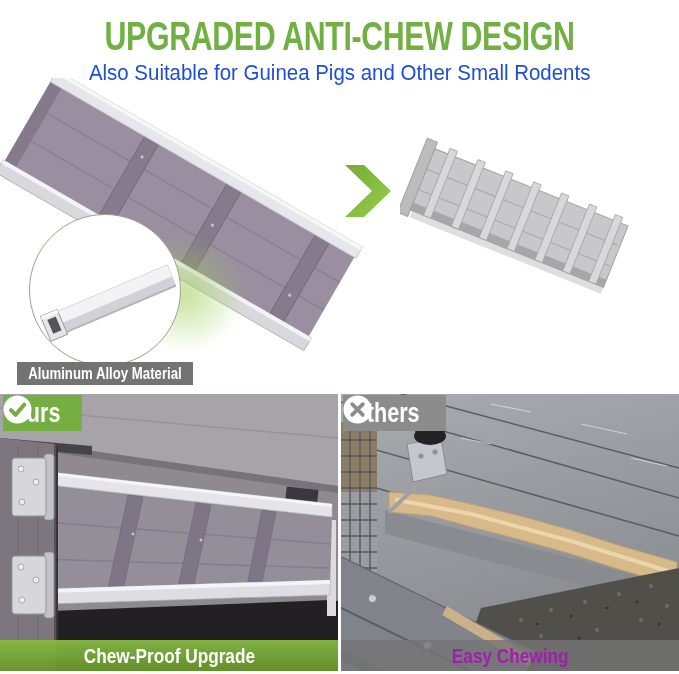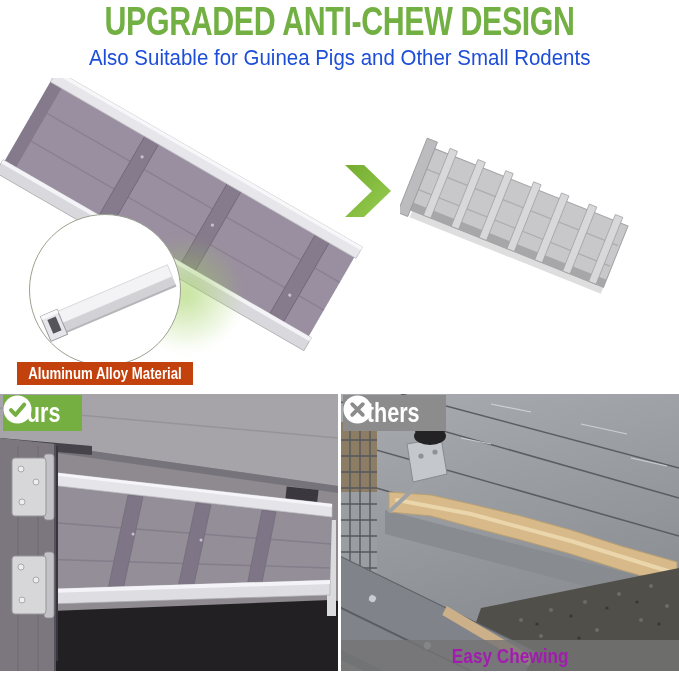"UPGRADED ANTI-CHEW DESIGN" .title { padding-top: 1px -> 16px }
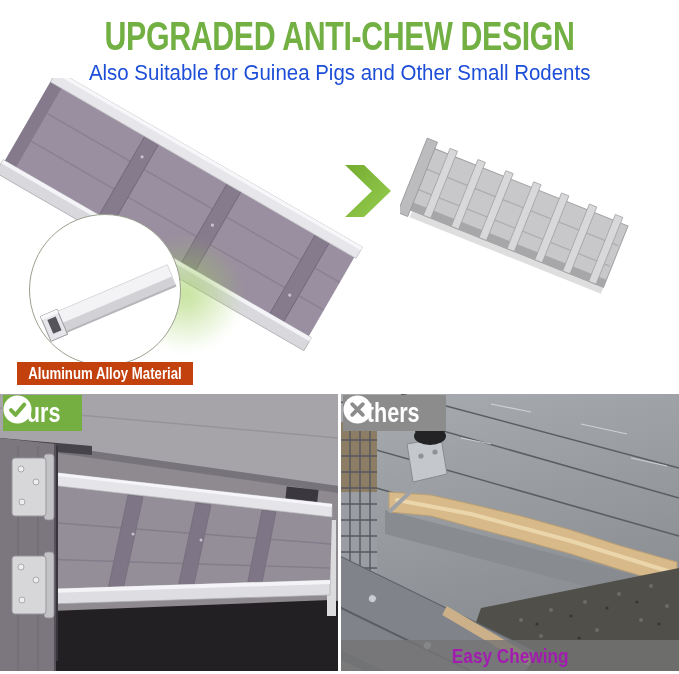"Aluminum Alloy Material" .callout-label { background: #c2410c -> #737373 }
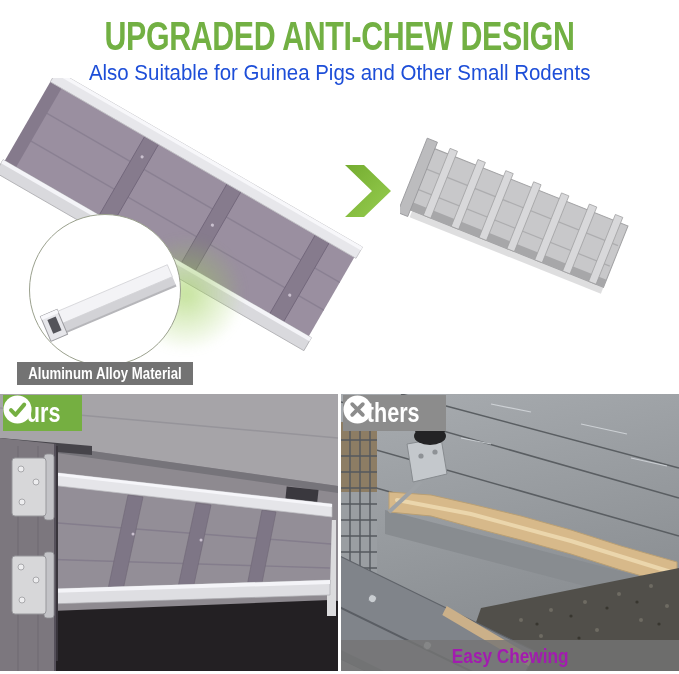"Chew-Proof Upgrade" figcaption.caption { html: none -> <figcaption> <span>Chew-Proof Upgrade</span> </figcaption> }
